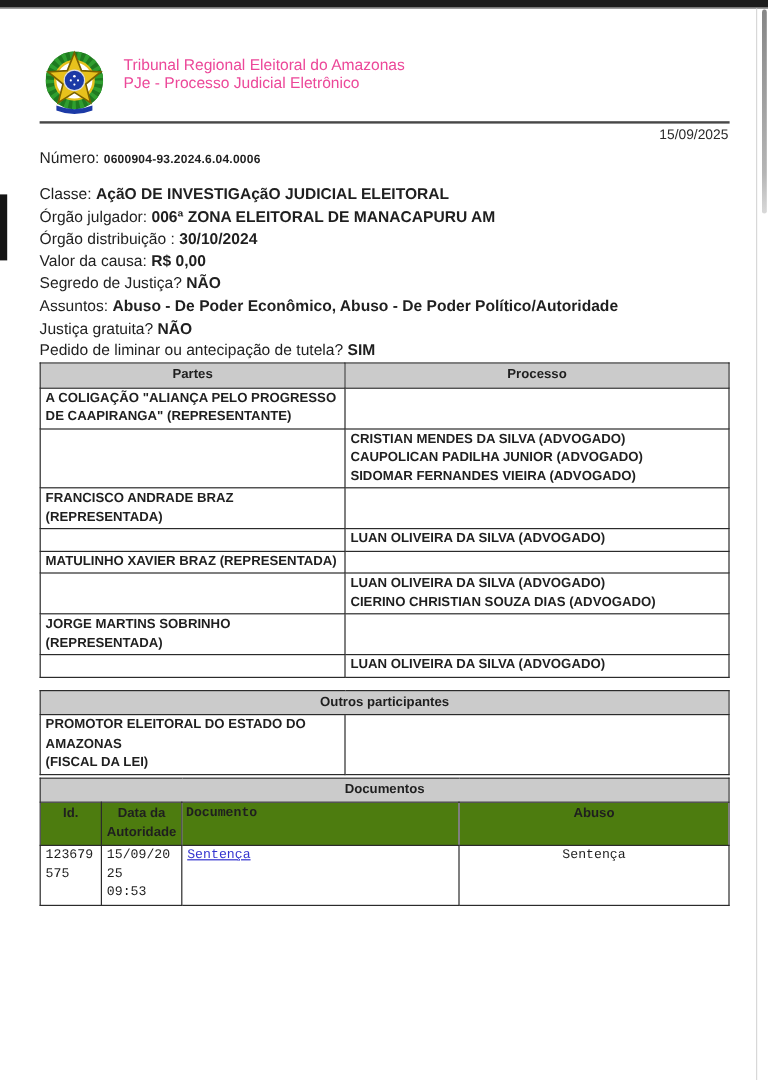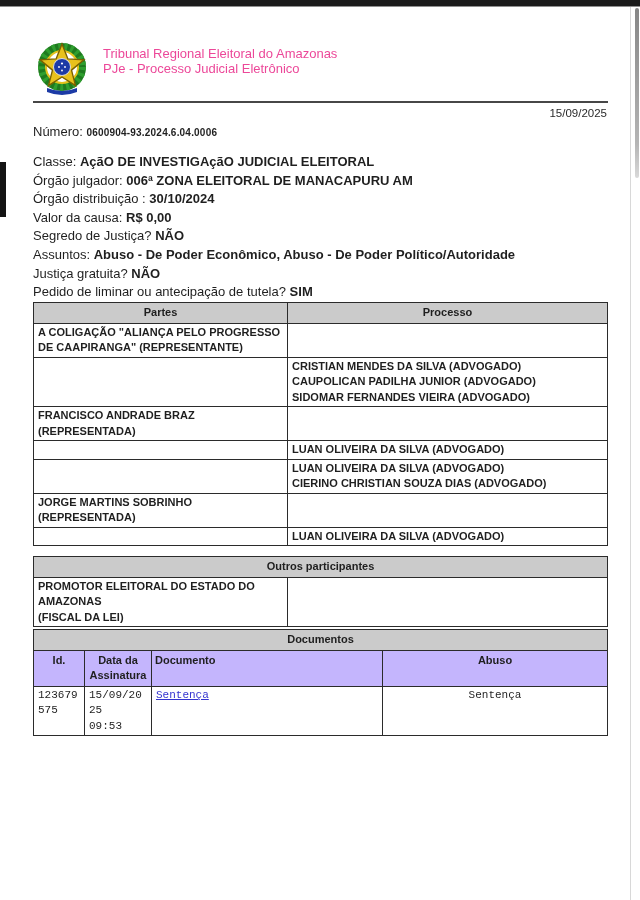"MATULINHO XAVIER BRAZ (REPRESENTADA)" tr { html: none -> <tr> <td>MATULINHO XAVIER BRAZ (REPRESENTADA)</td> <td></td> </tr> }
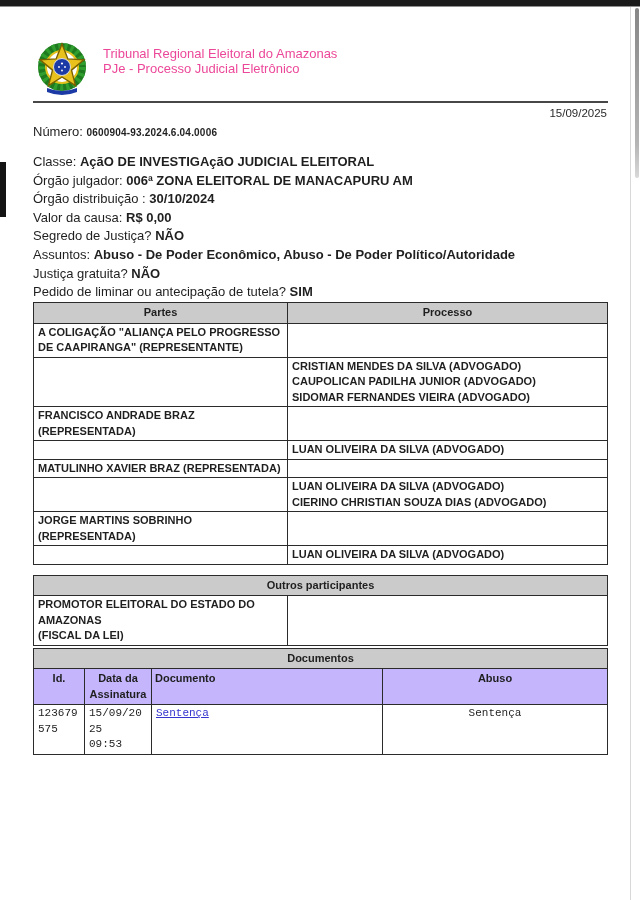"Id." .t-docs .colhead { background: #c4b5fd -> #4d7c0f }
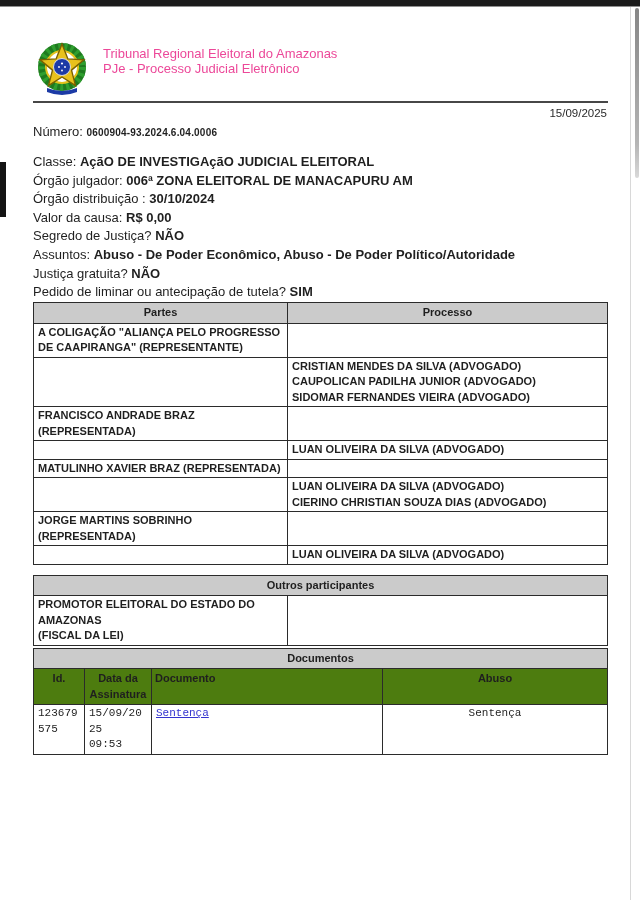"Data da Assinatura" td.colhead { text: Assinatura -> Autoridade }
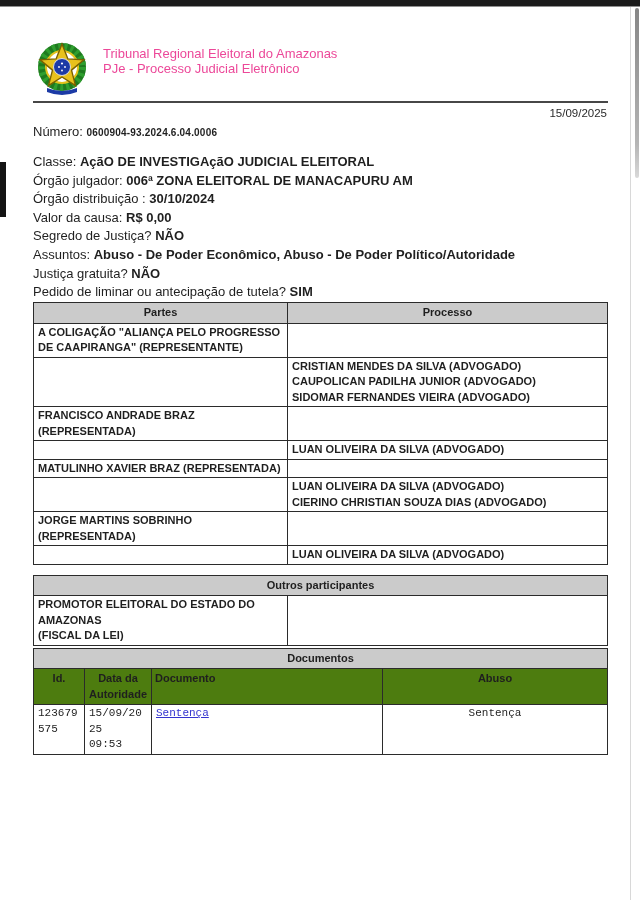"Documento" .t-docs .colhead.left { font-family: none -> Liberation Mono, monospace }
